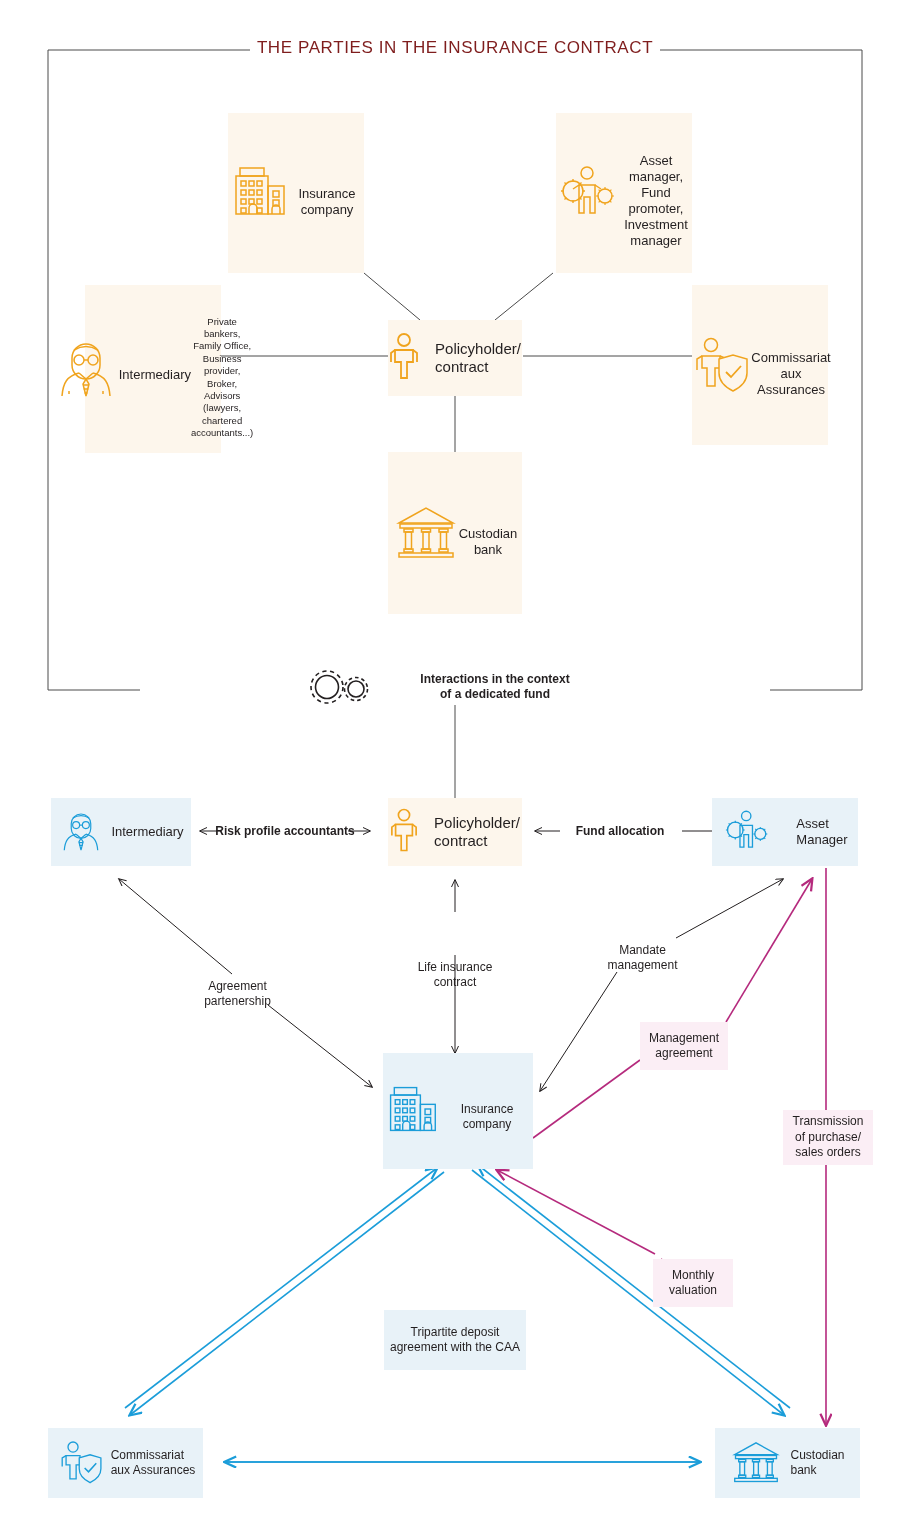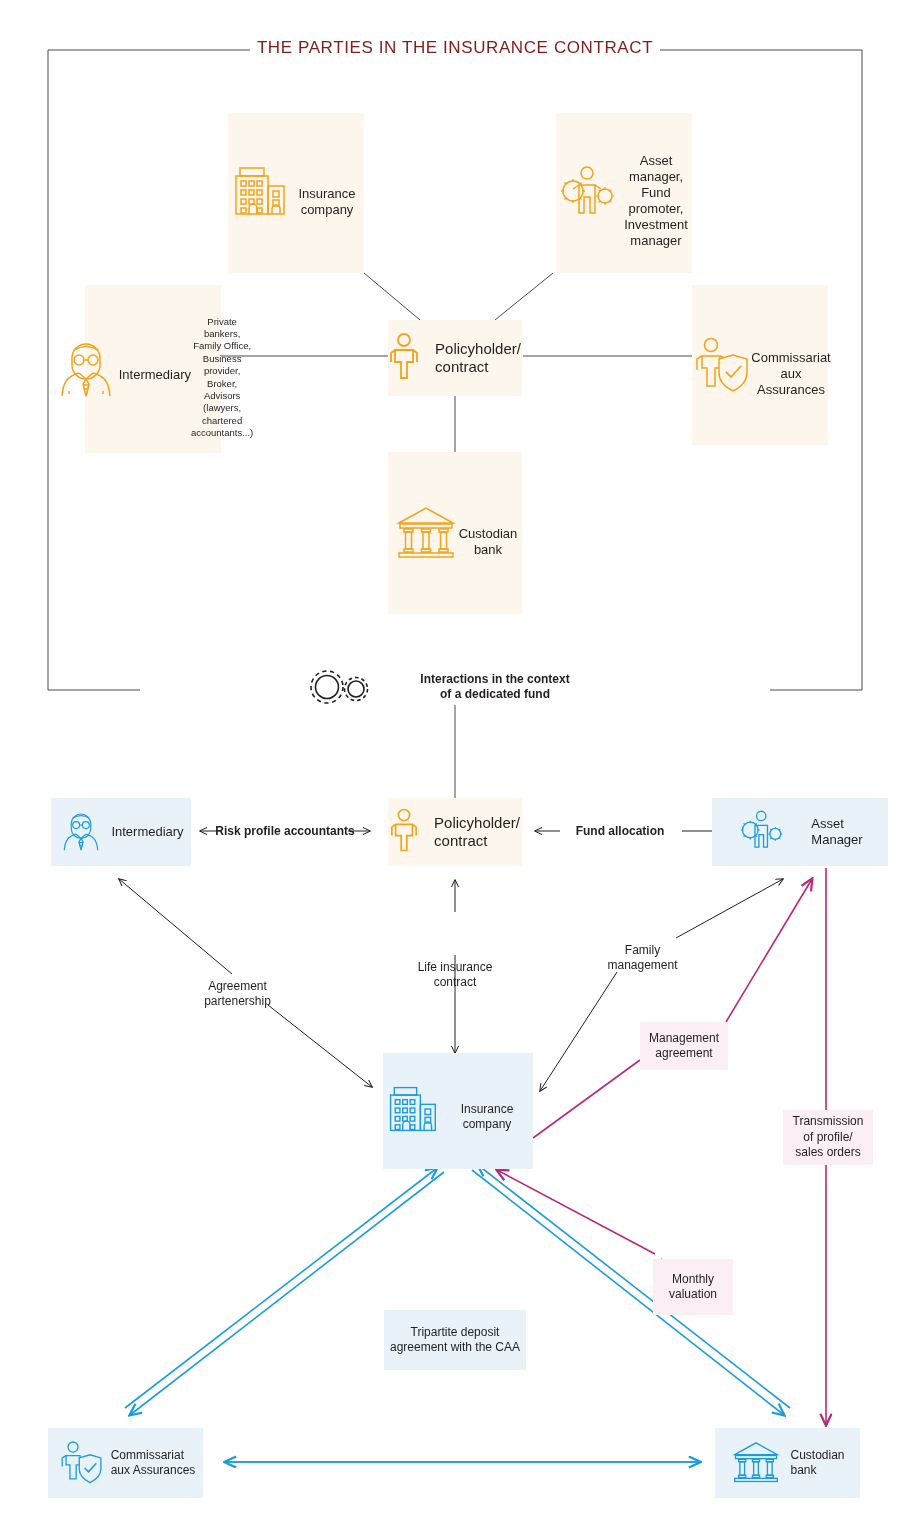"Asset" div.box { width: 176px -> 146px }
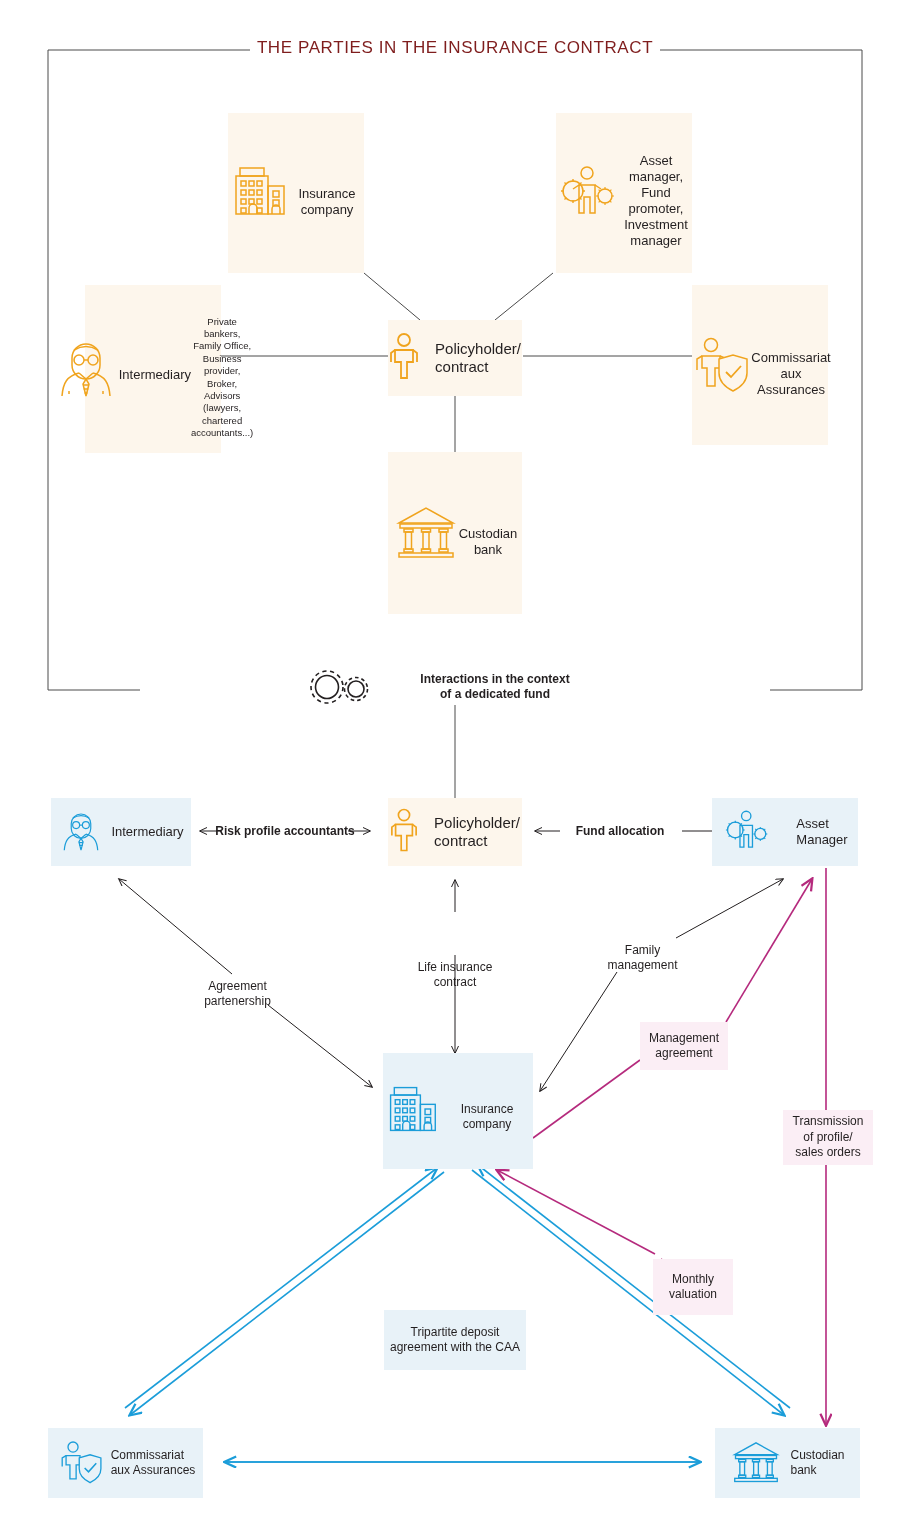"Family" div.freetext { text: Family -> Mandate }
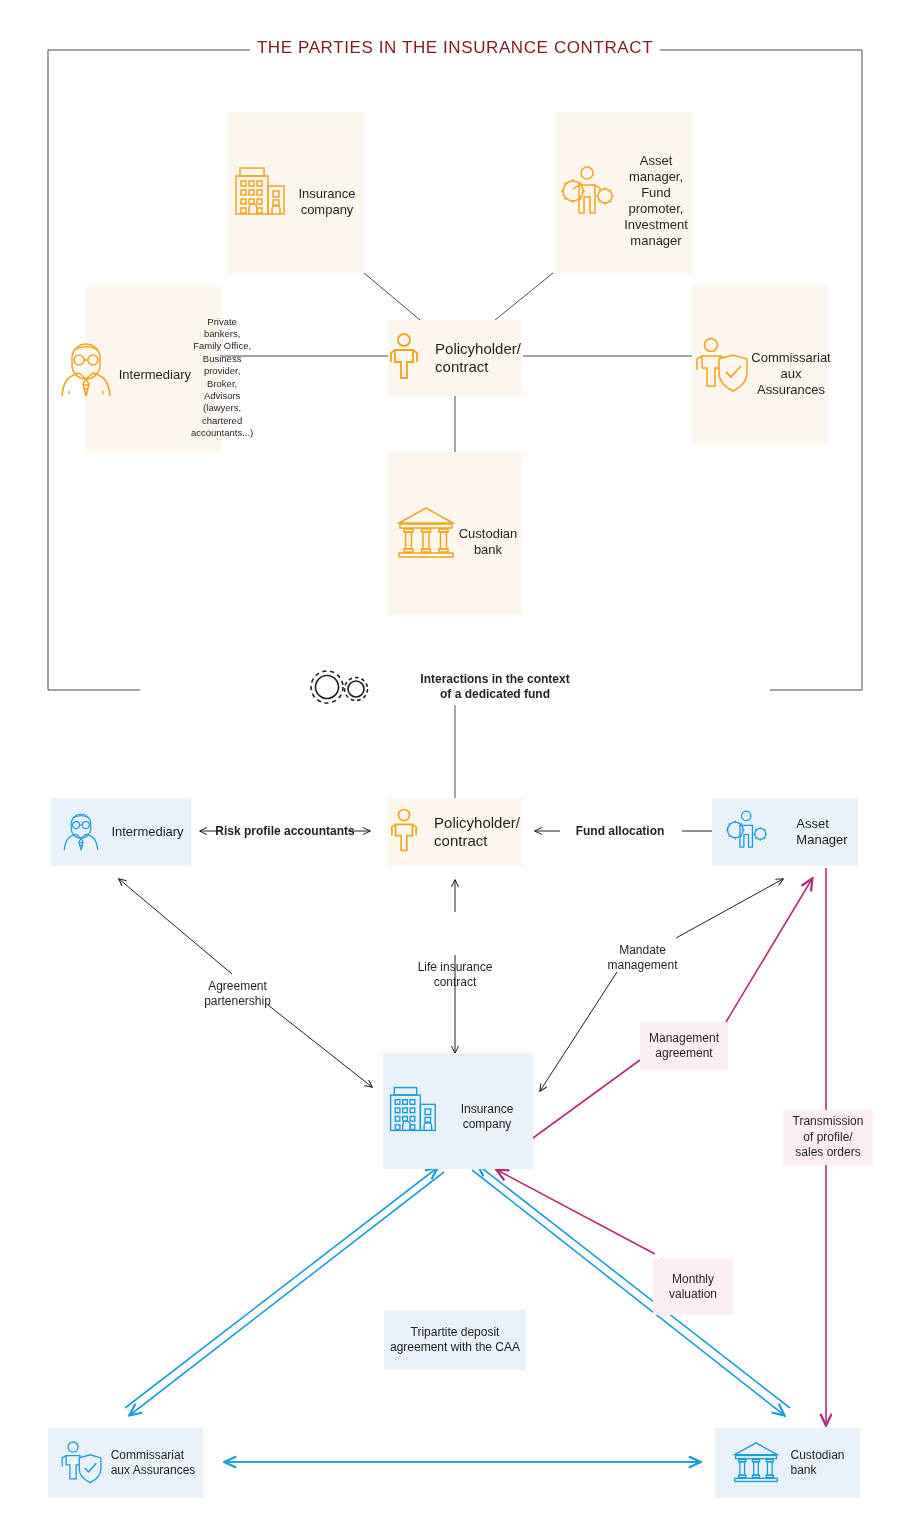"Transmission" div.box { text: profile/ -> purchase/ }
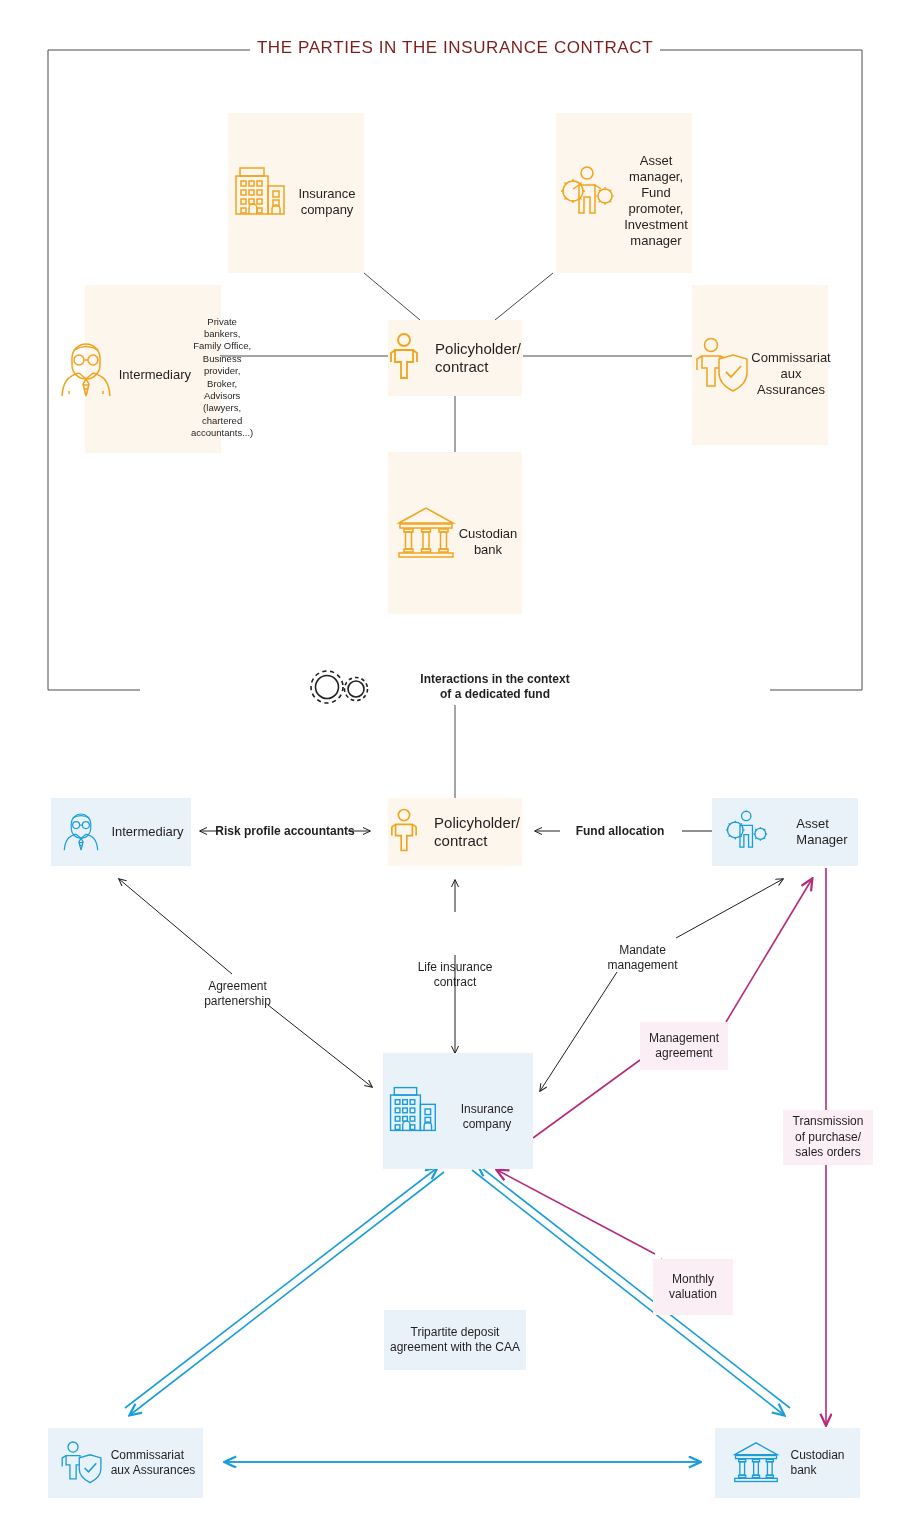"Monthly" div.box { height: 56px -> 48px }
